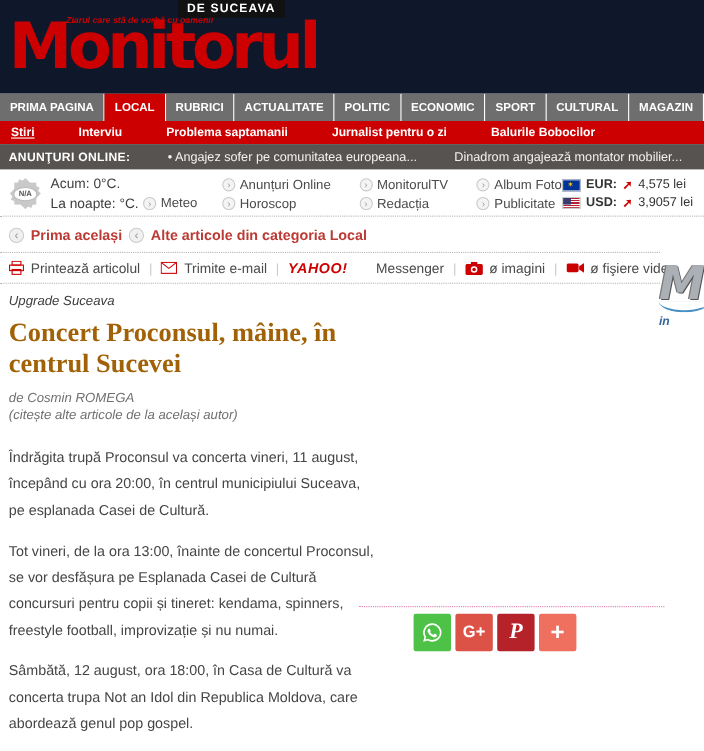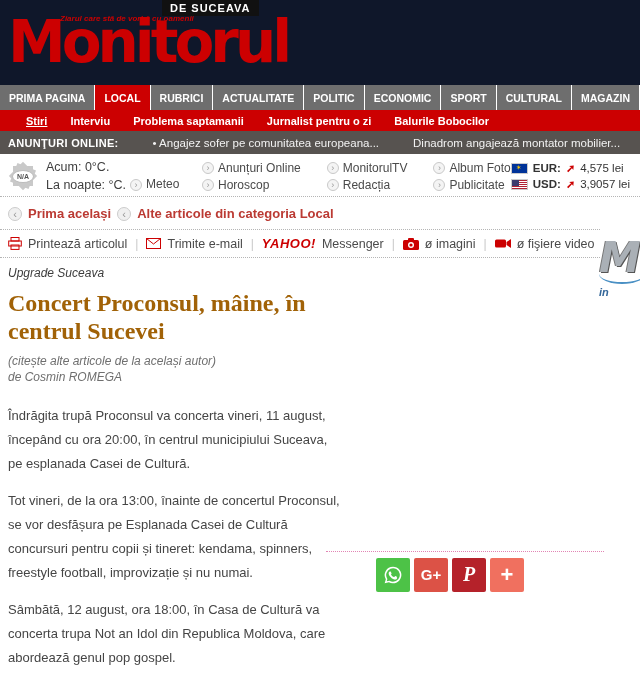"Stiri" .subnav { gap: 23px -> 40px; padding: 0 26px -> 0 10px }
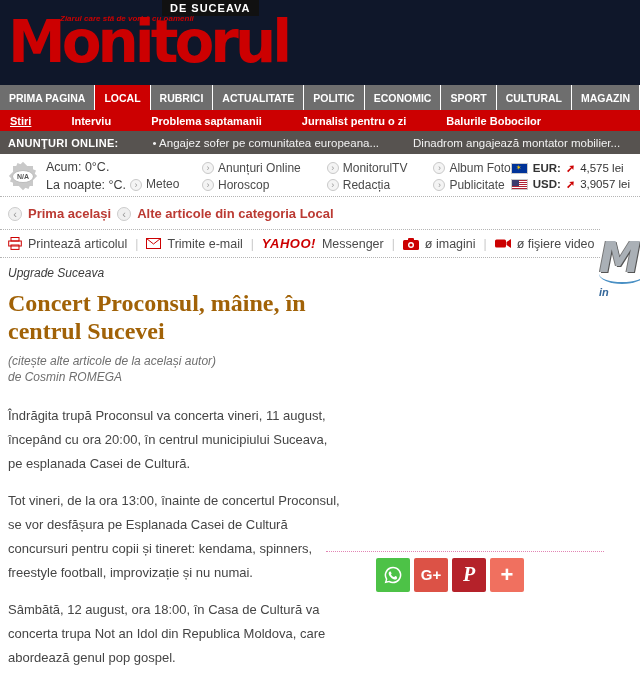"Messenger" .ymsg { margin-left: none -> 20px }
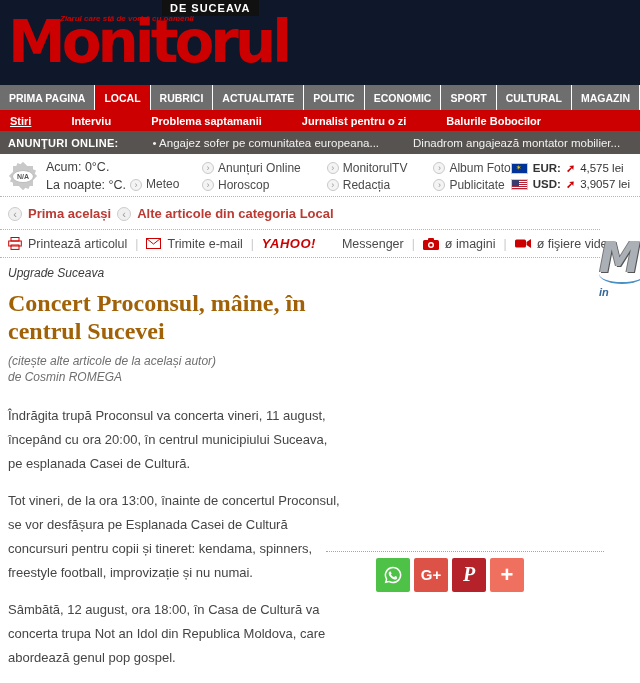"(citește alte articole de la" div { order: before "de Cosmin ROMEGA" -> after "de Cosmin ROMEGA" }
